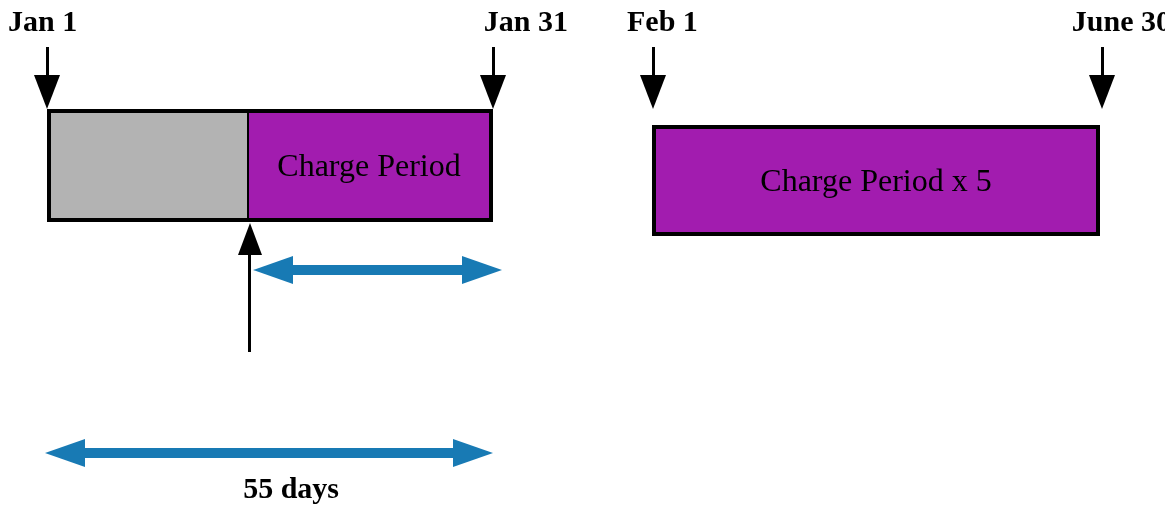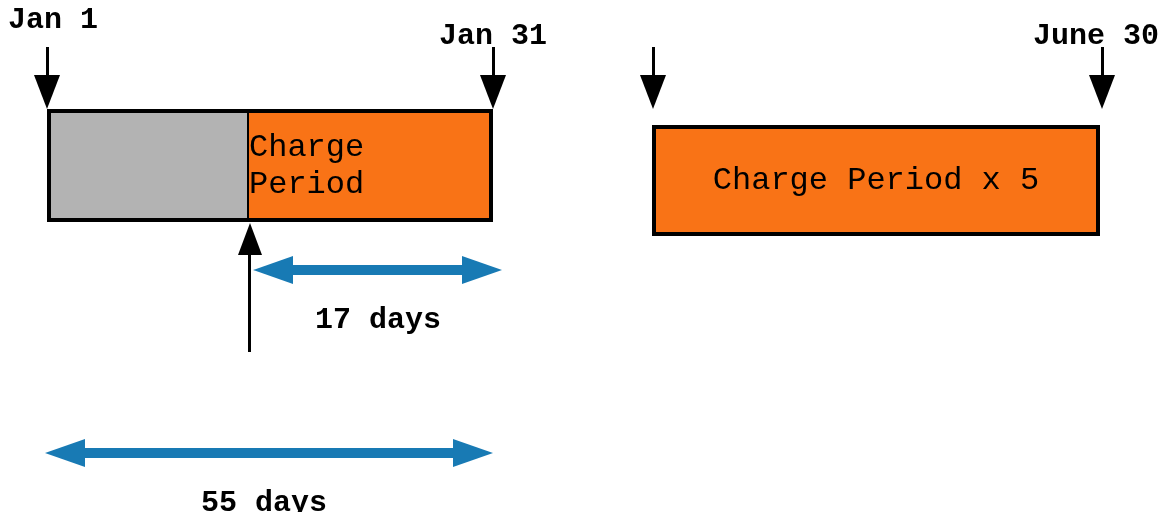"Jan 1" .diagram { font-family: Liberation Mono, monospace -> Liberation Serif, serif }
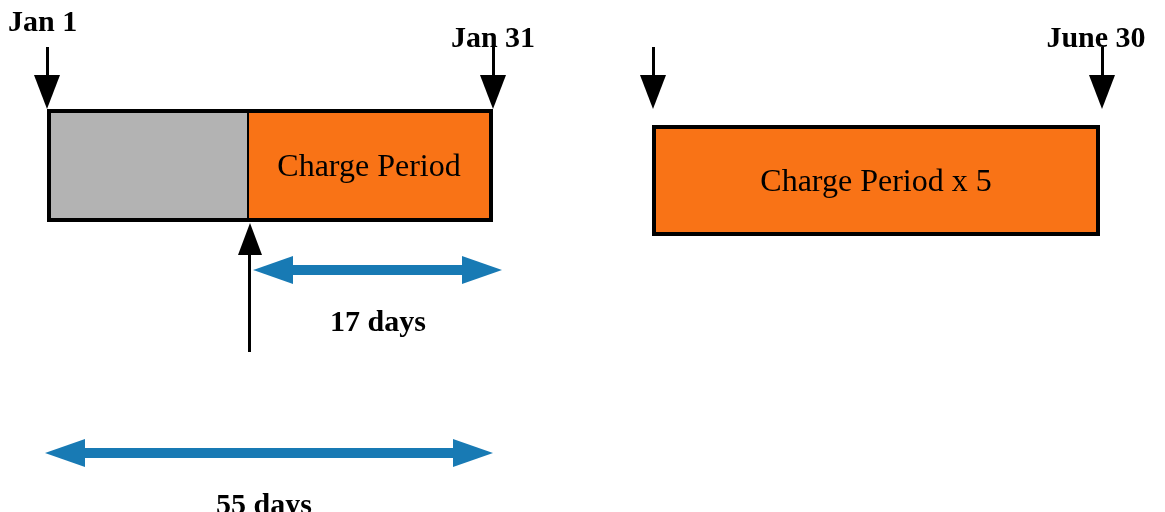"Jan 31" .lbl.center { margin-top: 16px -> none; text-align: center -> right }
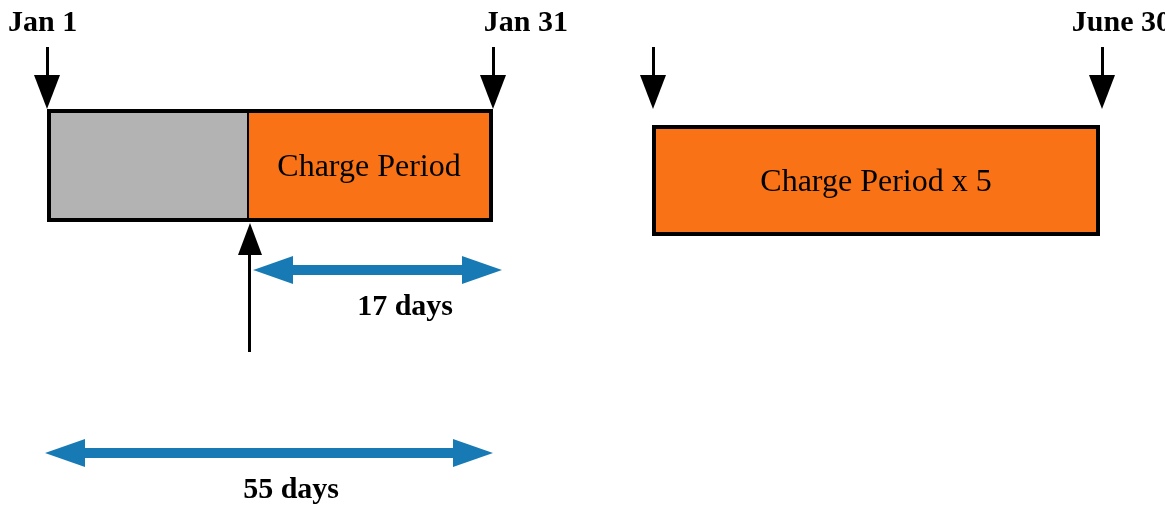"Feb 1" div.lbl { html: none -> <div>Feb 1</div> }
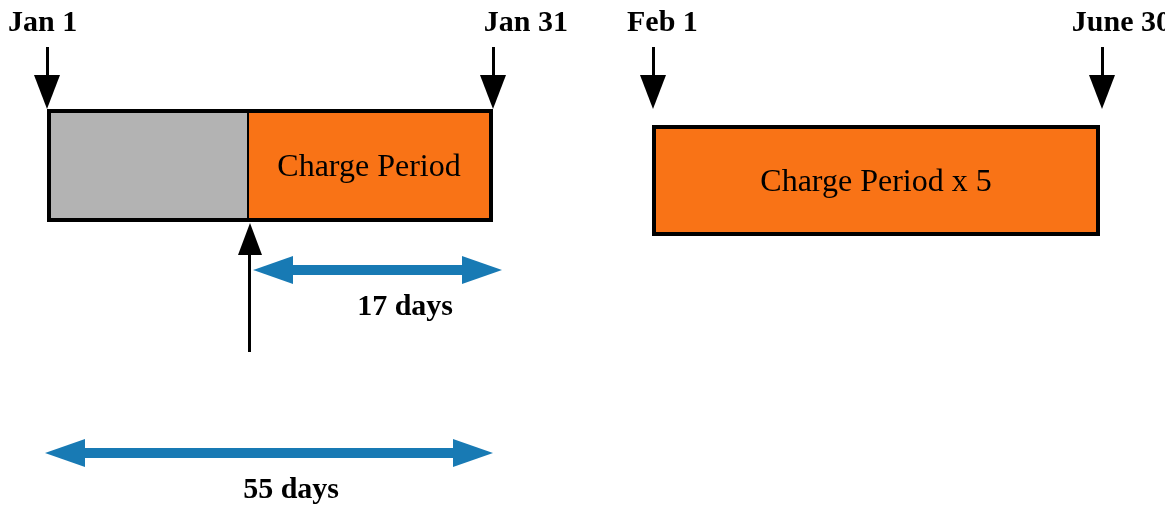"Charge Period" .bar { background: #f97316 -> #a21caf }
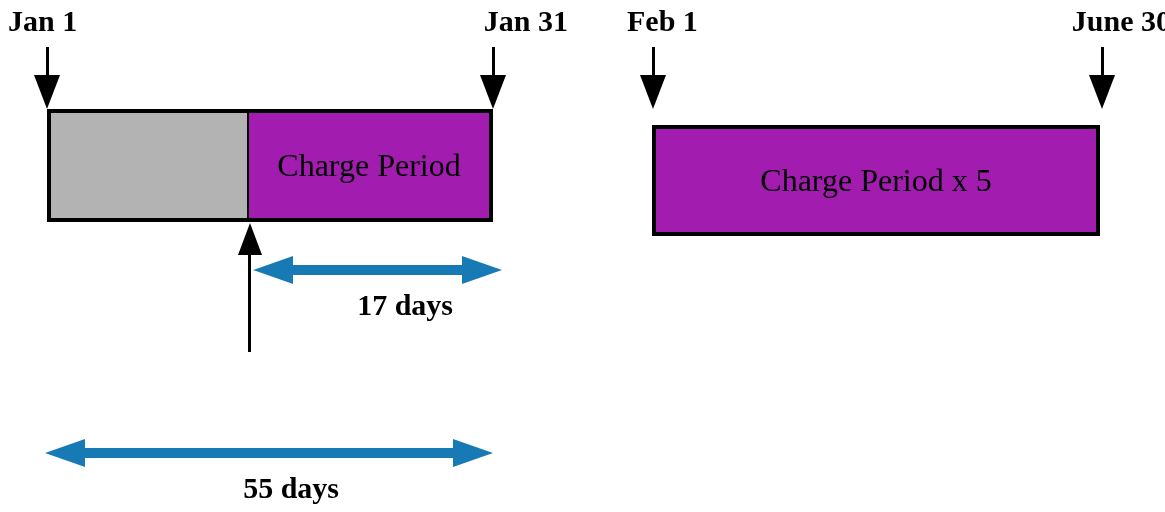"17 days" div.lbl { html: <div>17 days</div> -> none }
